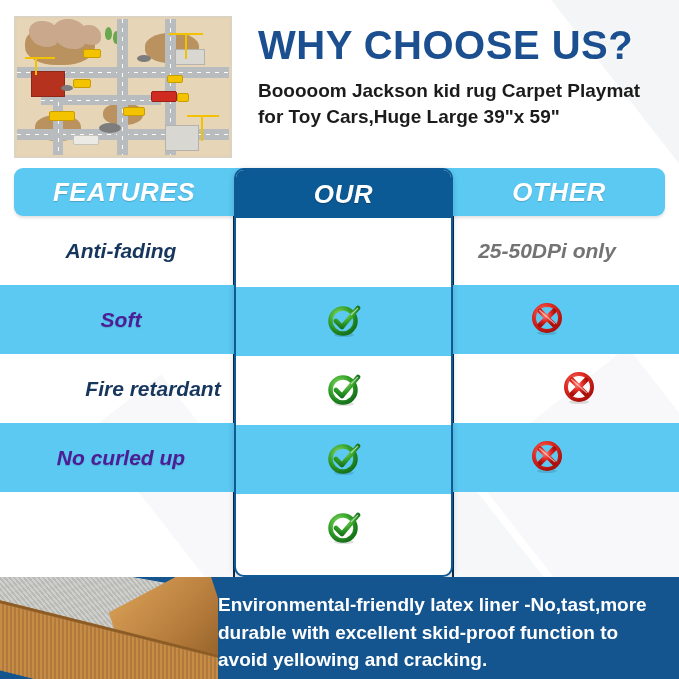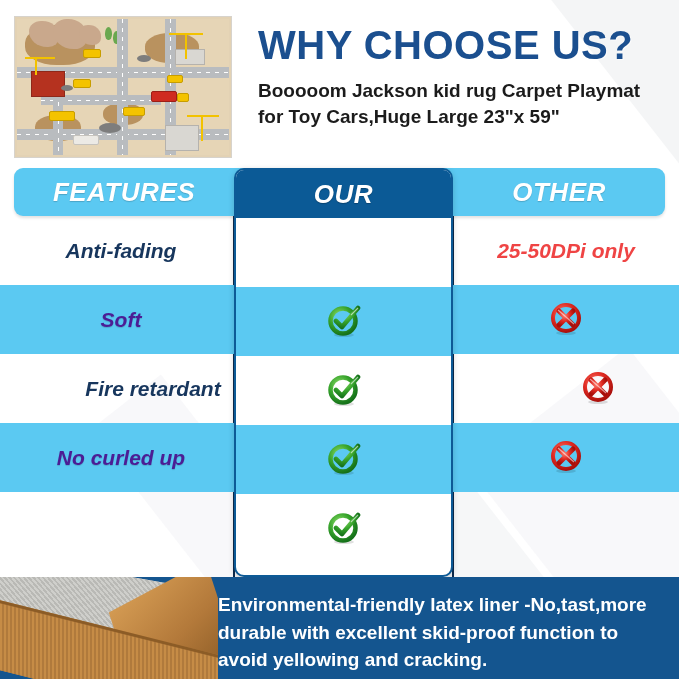"Booooom Jackson kid rug Carpet" div { text: 23 -> 39 }
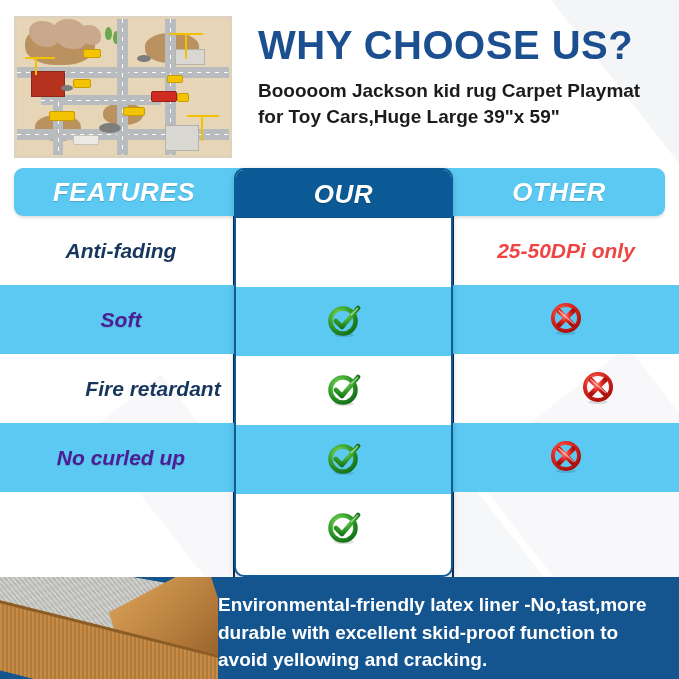"25-50DPi only" .cell.other { color: #ef4444 -> #737373; left: 453px -> 434px }
